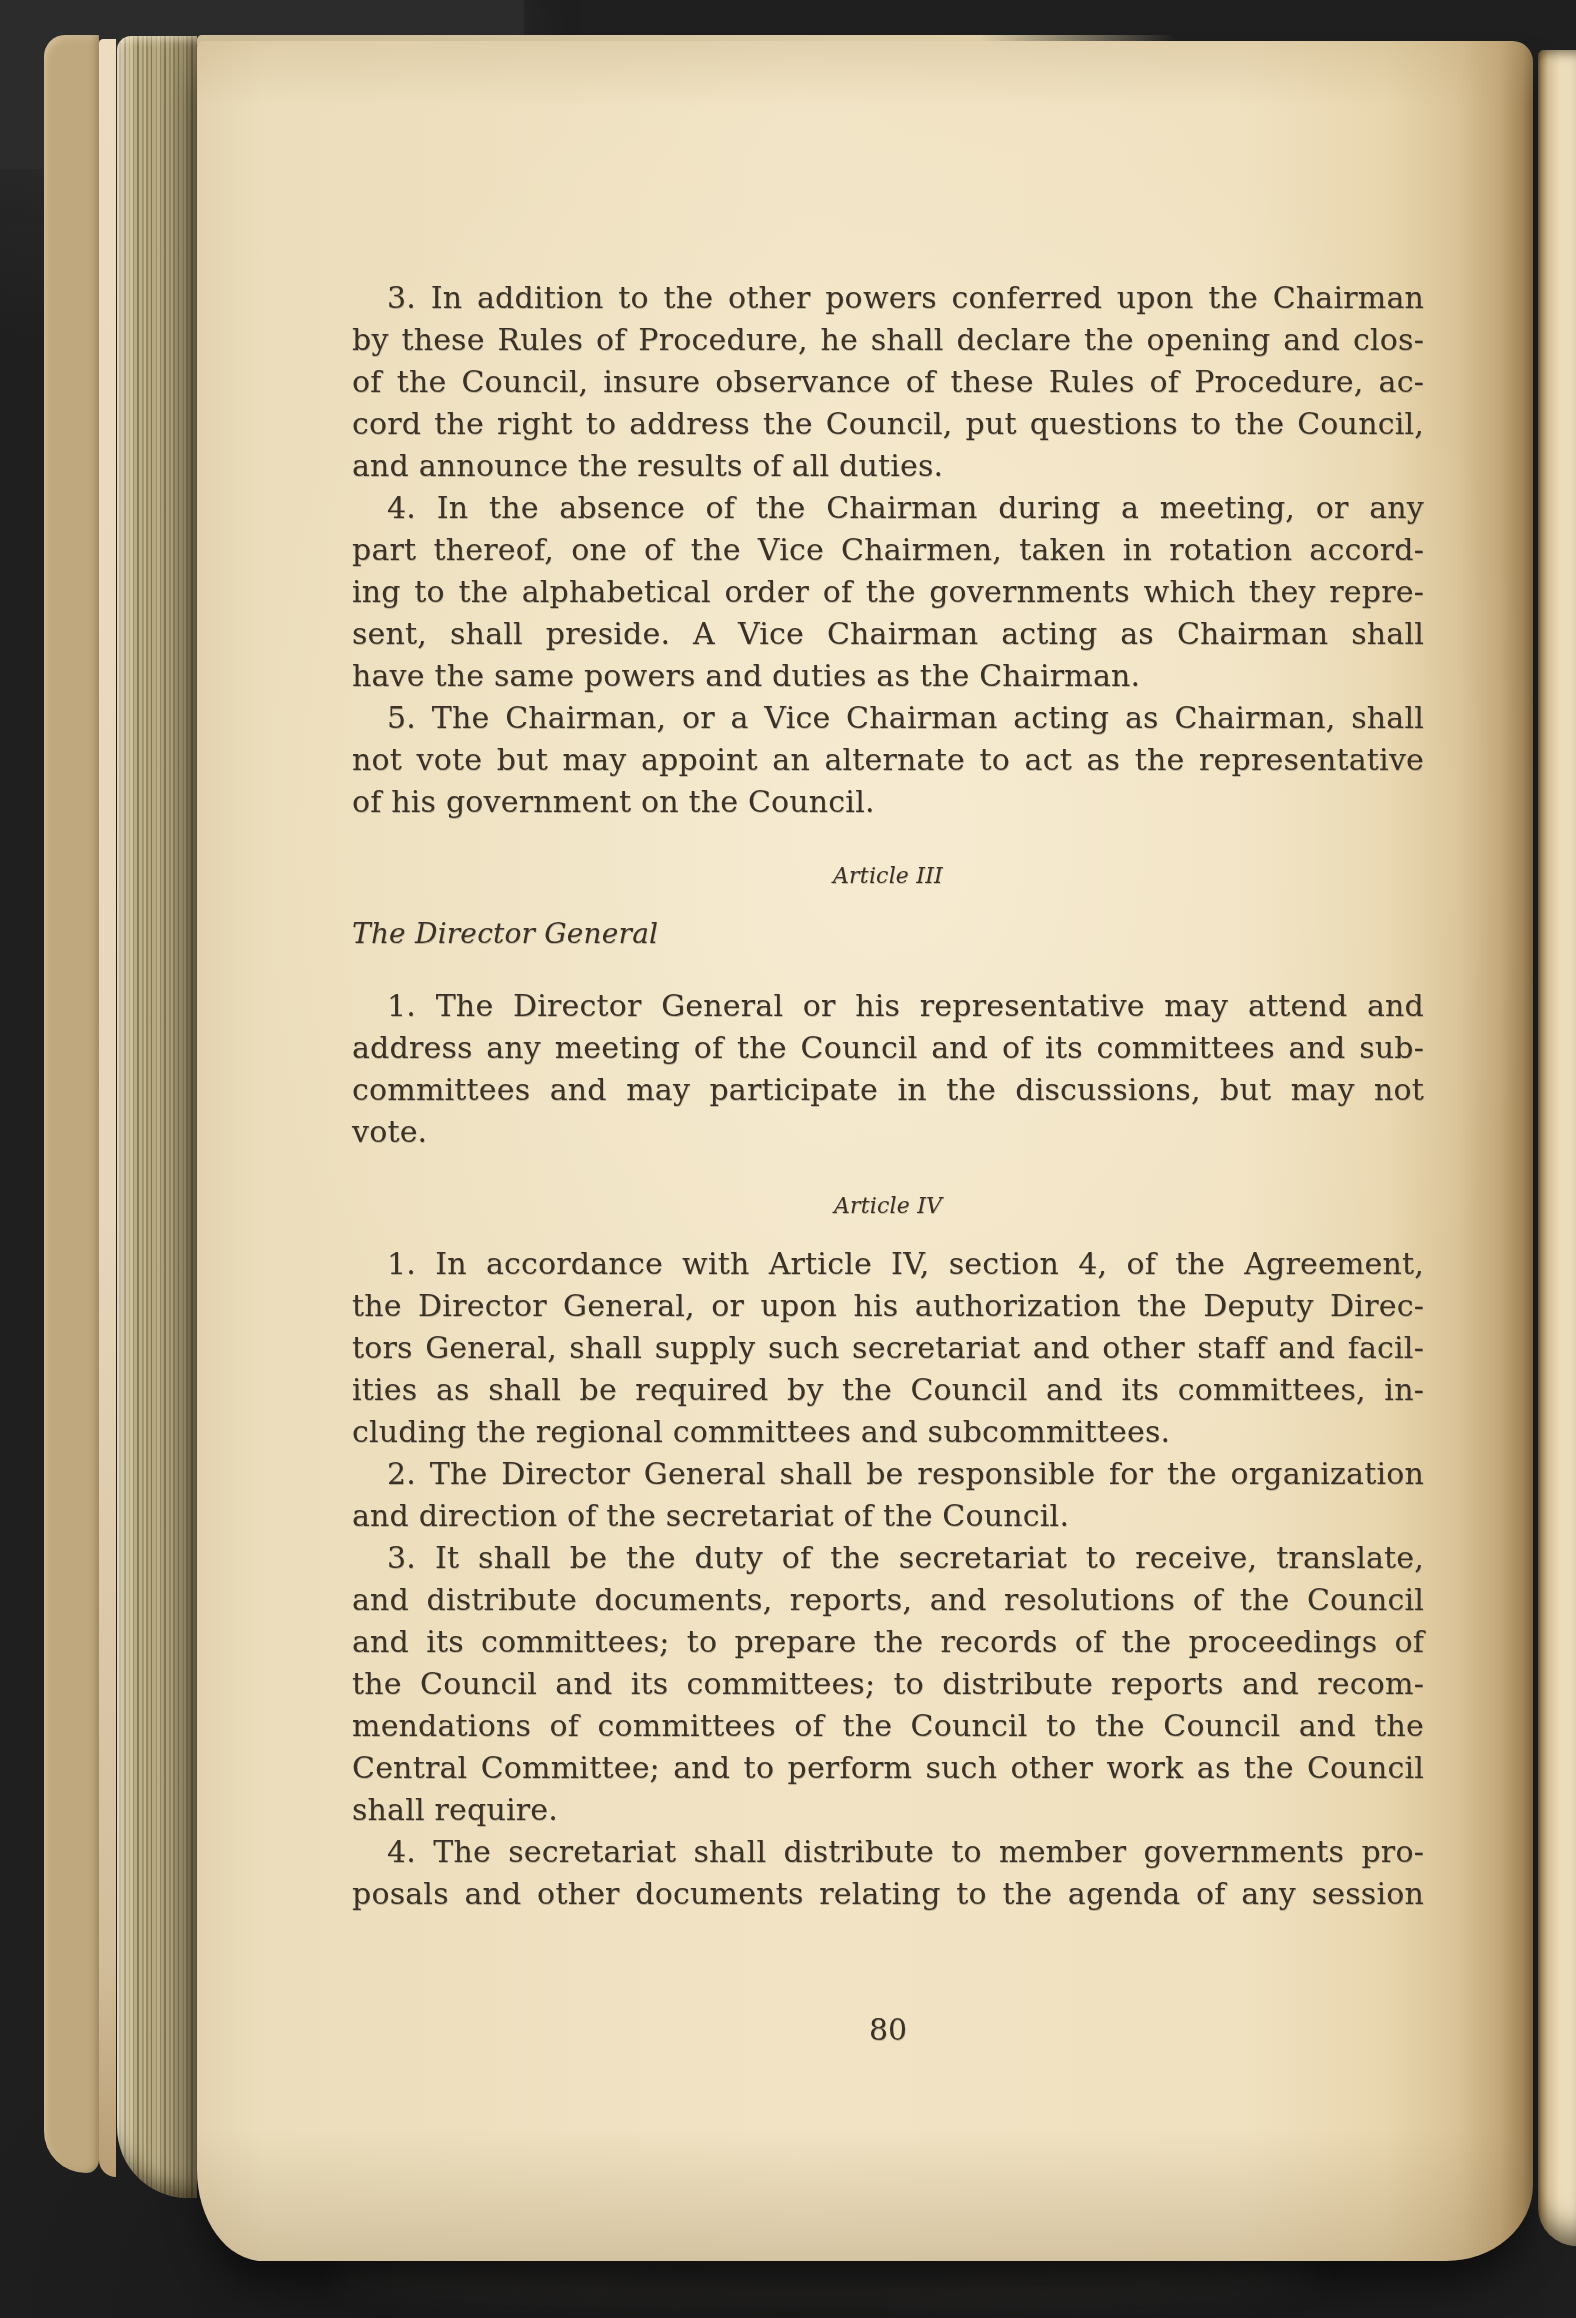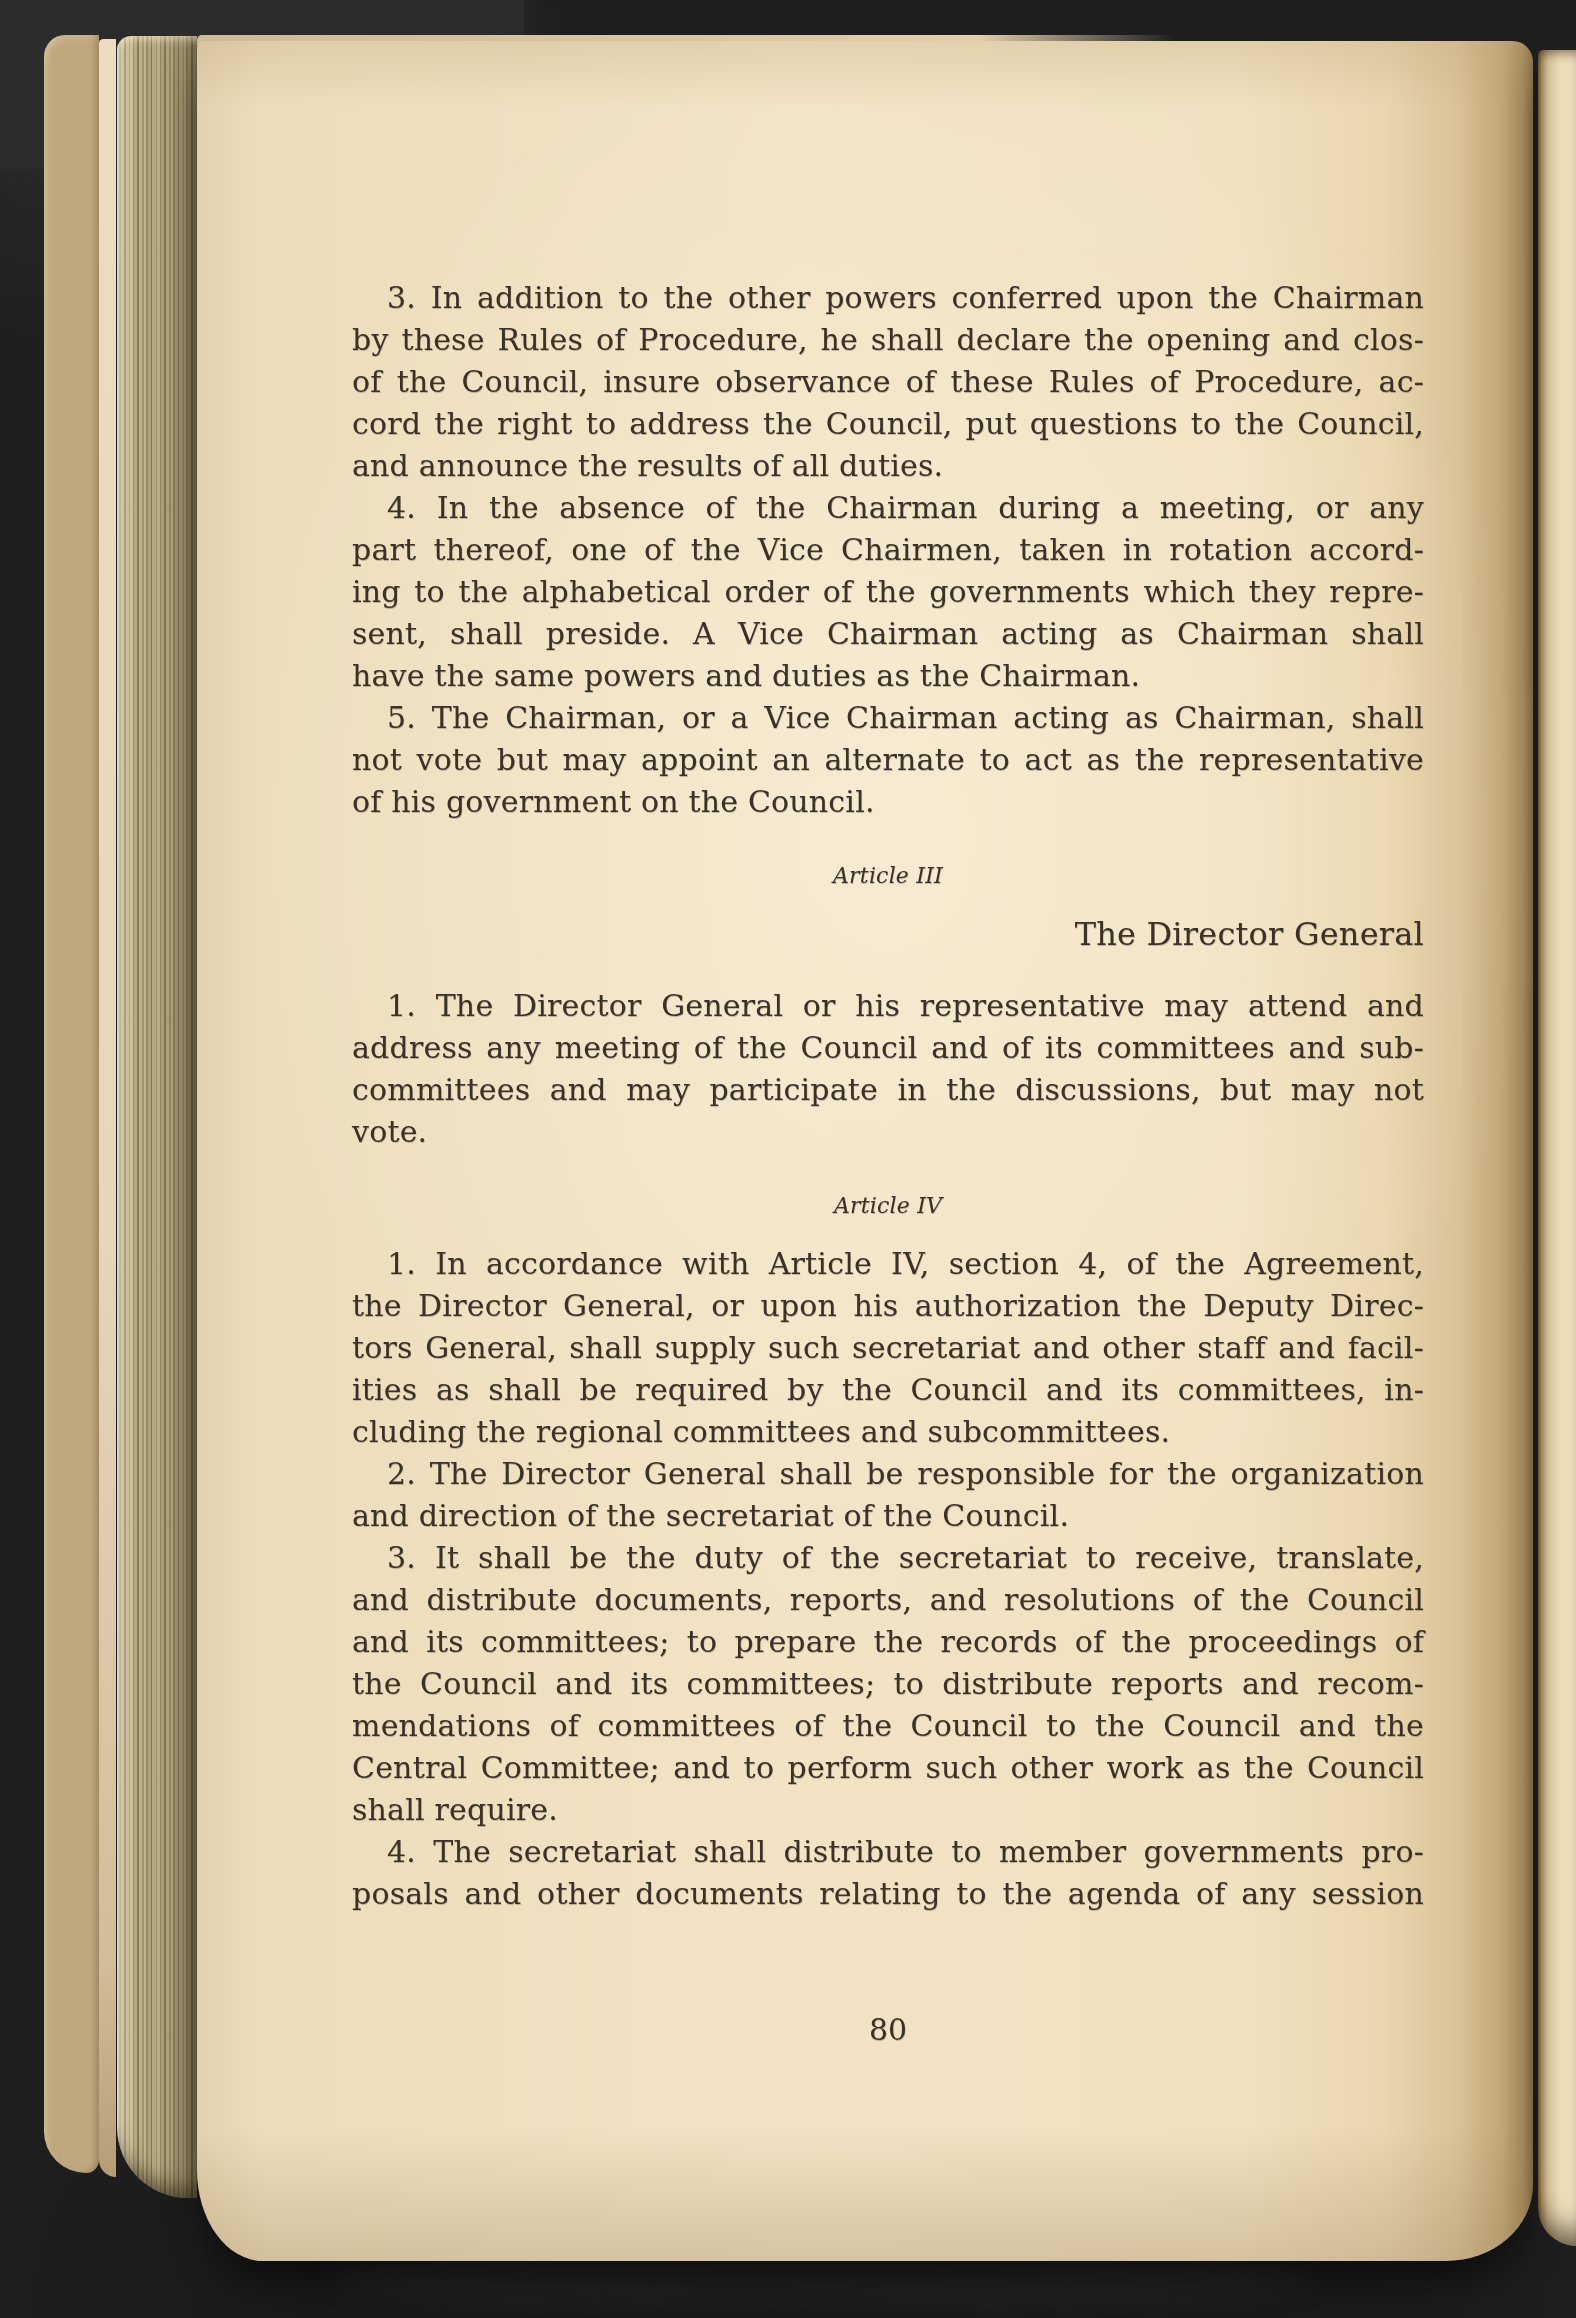"The Director General" .article-subheading { font-size: 32px -> 28px; font-style: none -> italic; text-align: right -> left }
